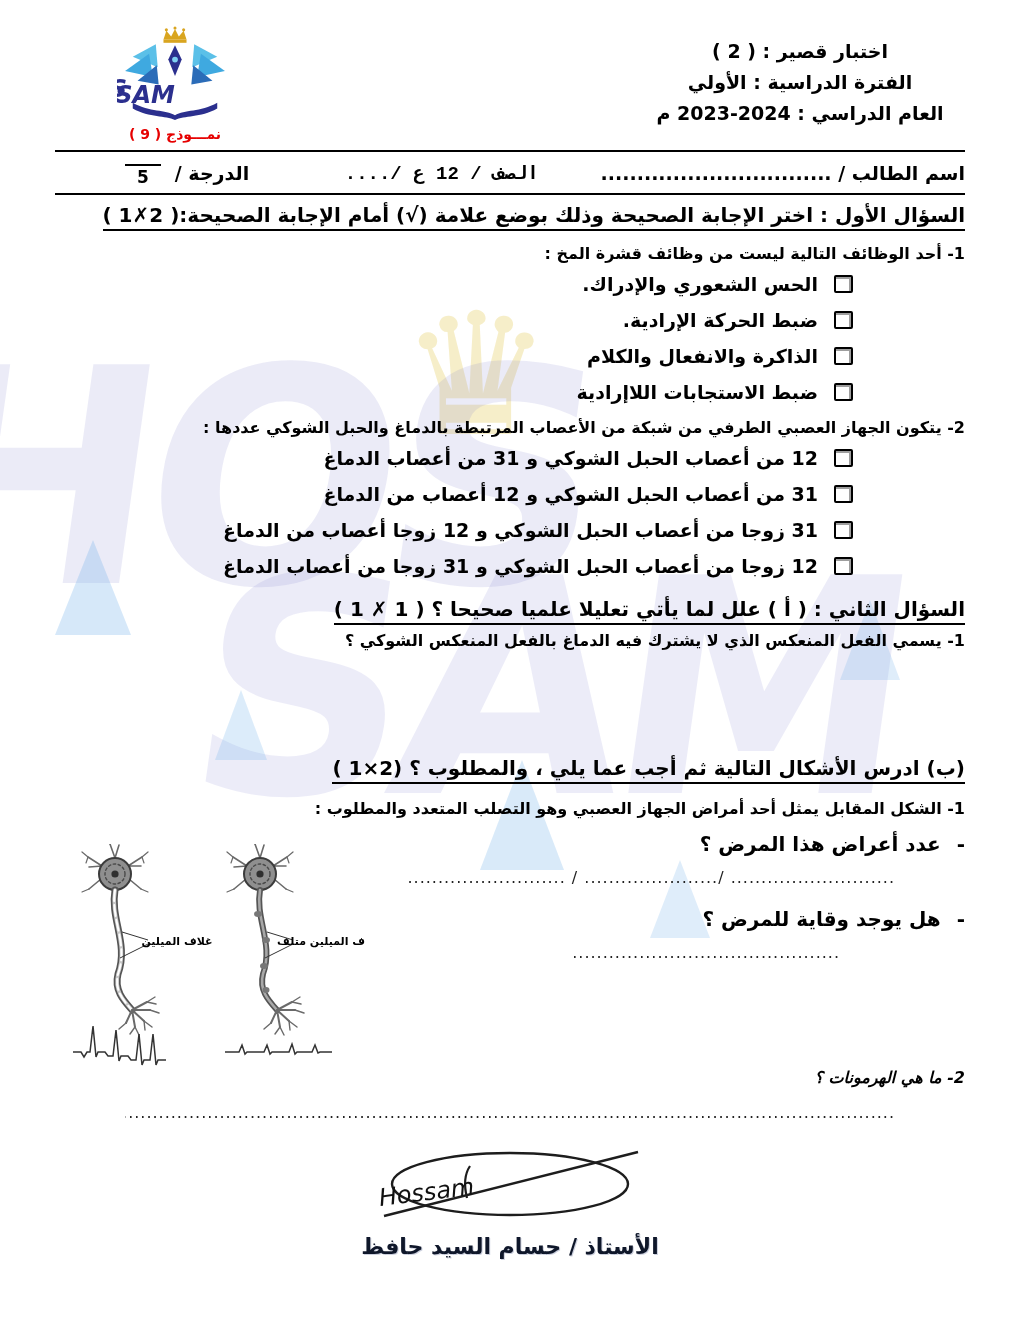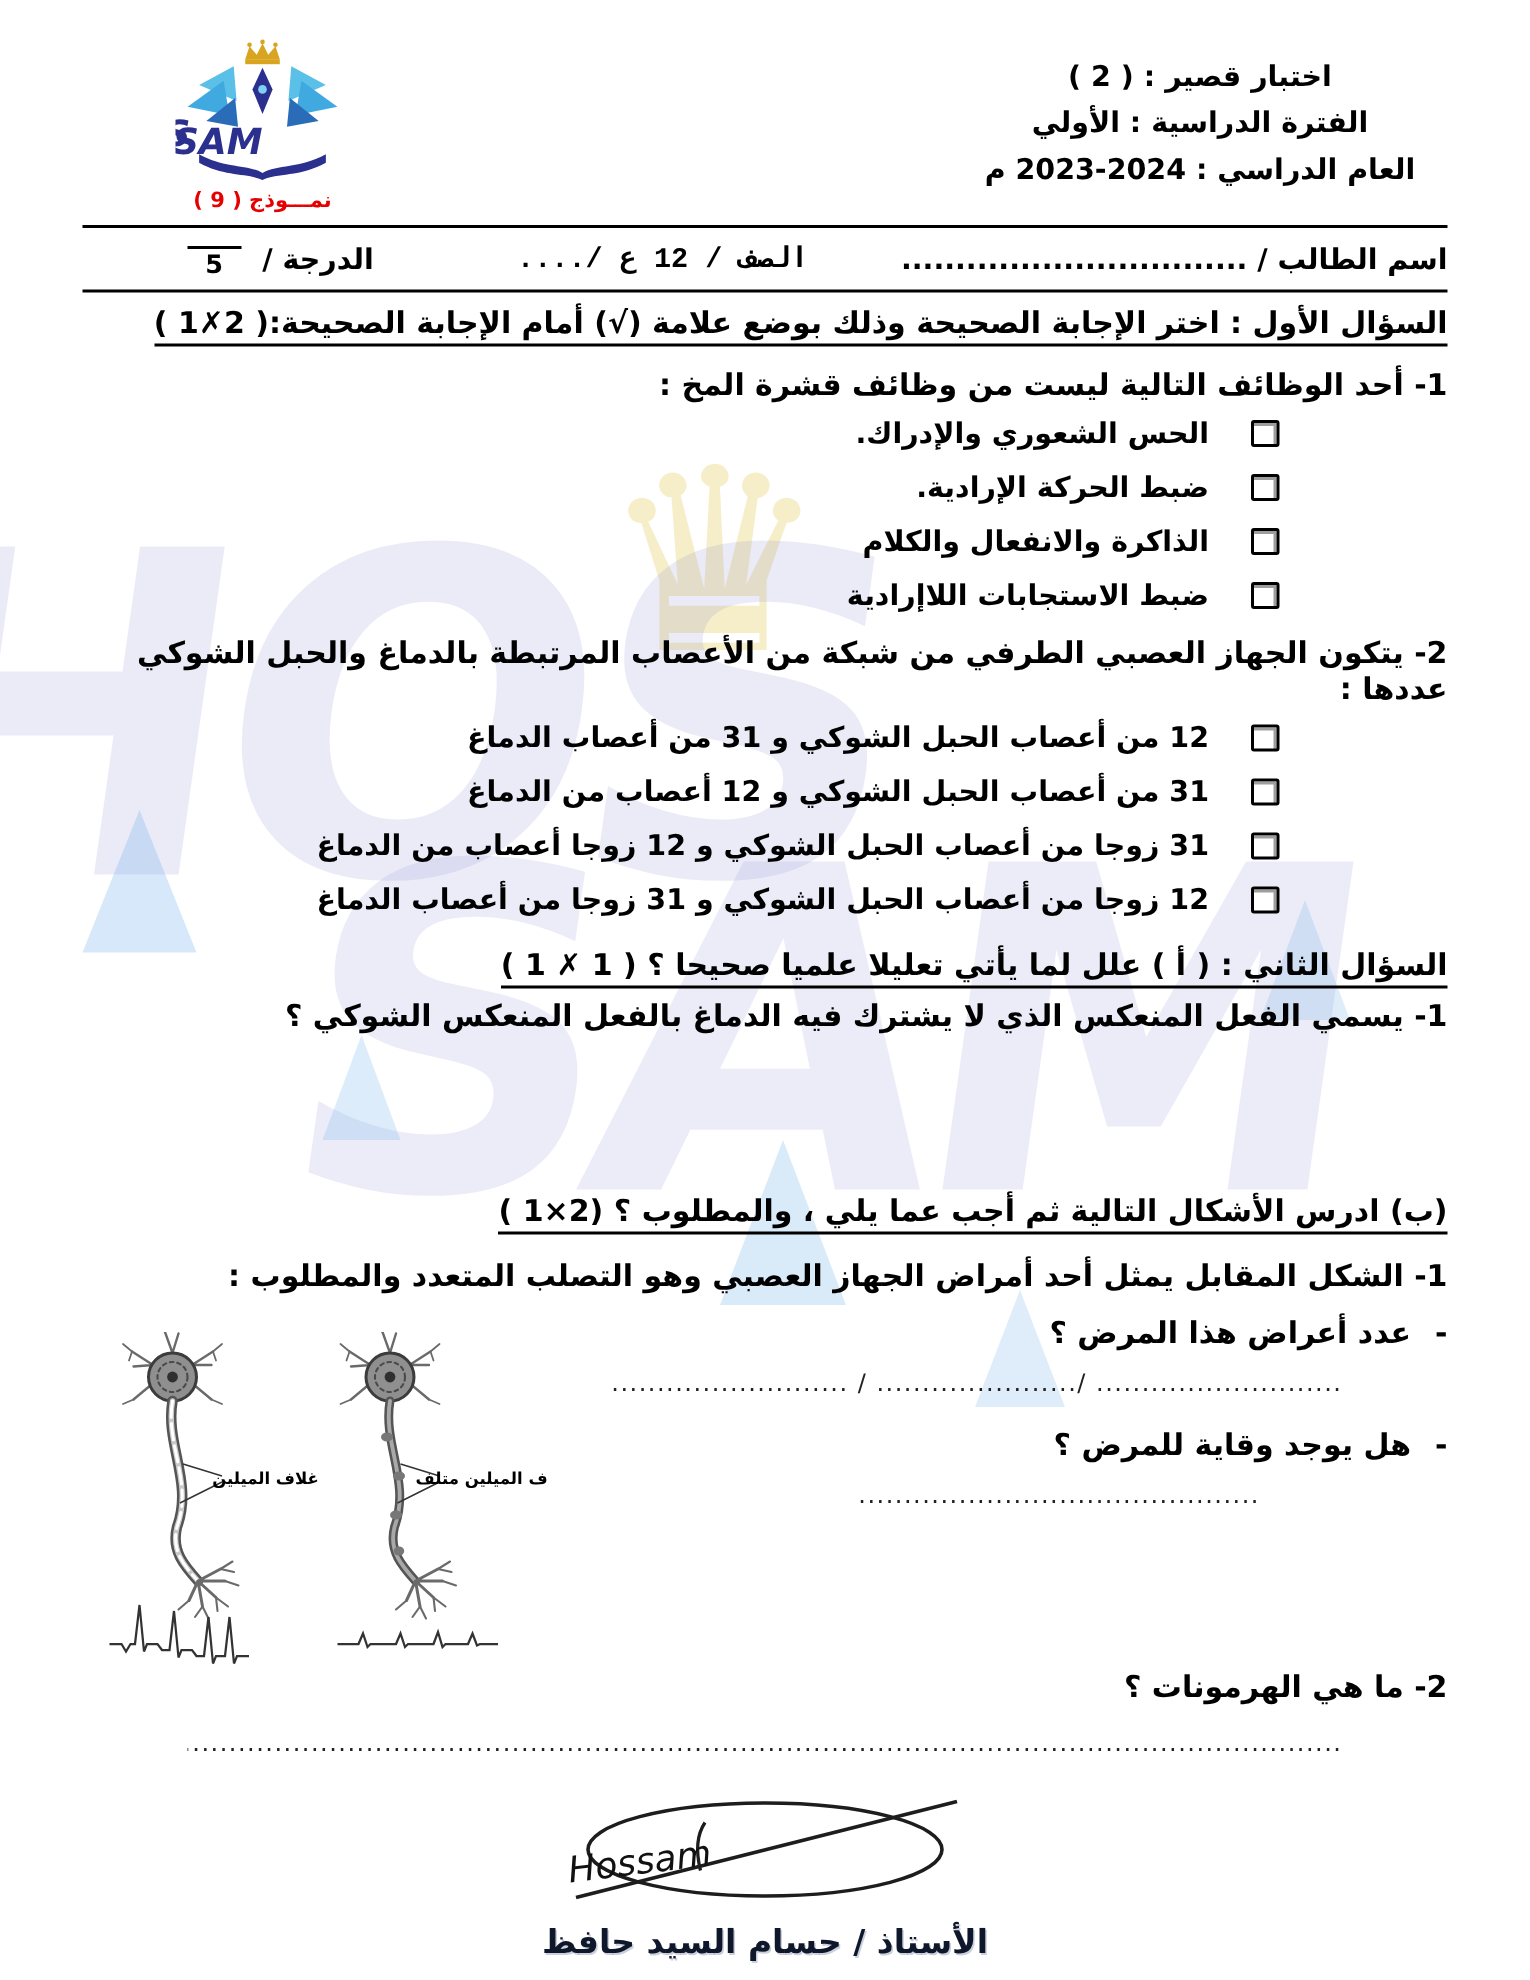"1- أحد الوظائف التالية ليست" .qitem { font-size: 20px -> 16px }
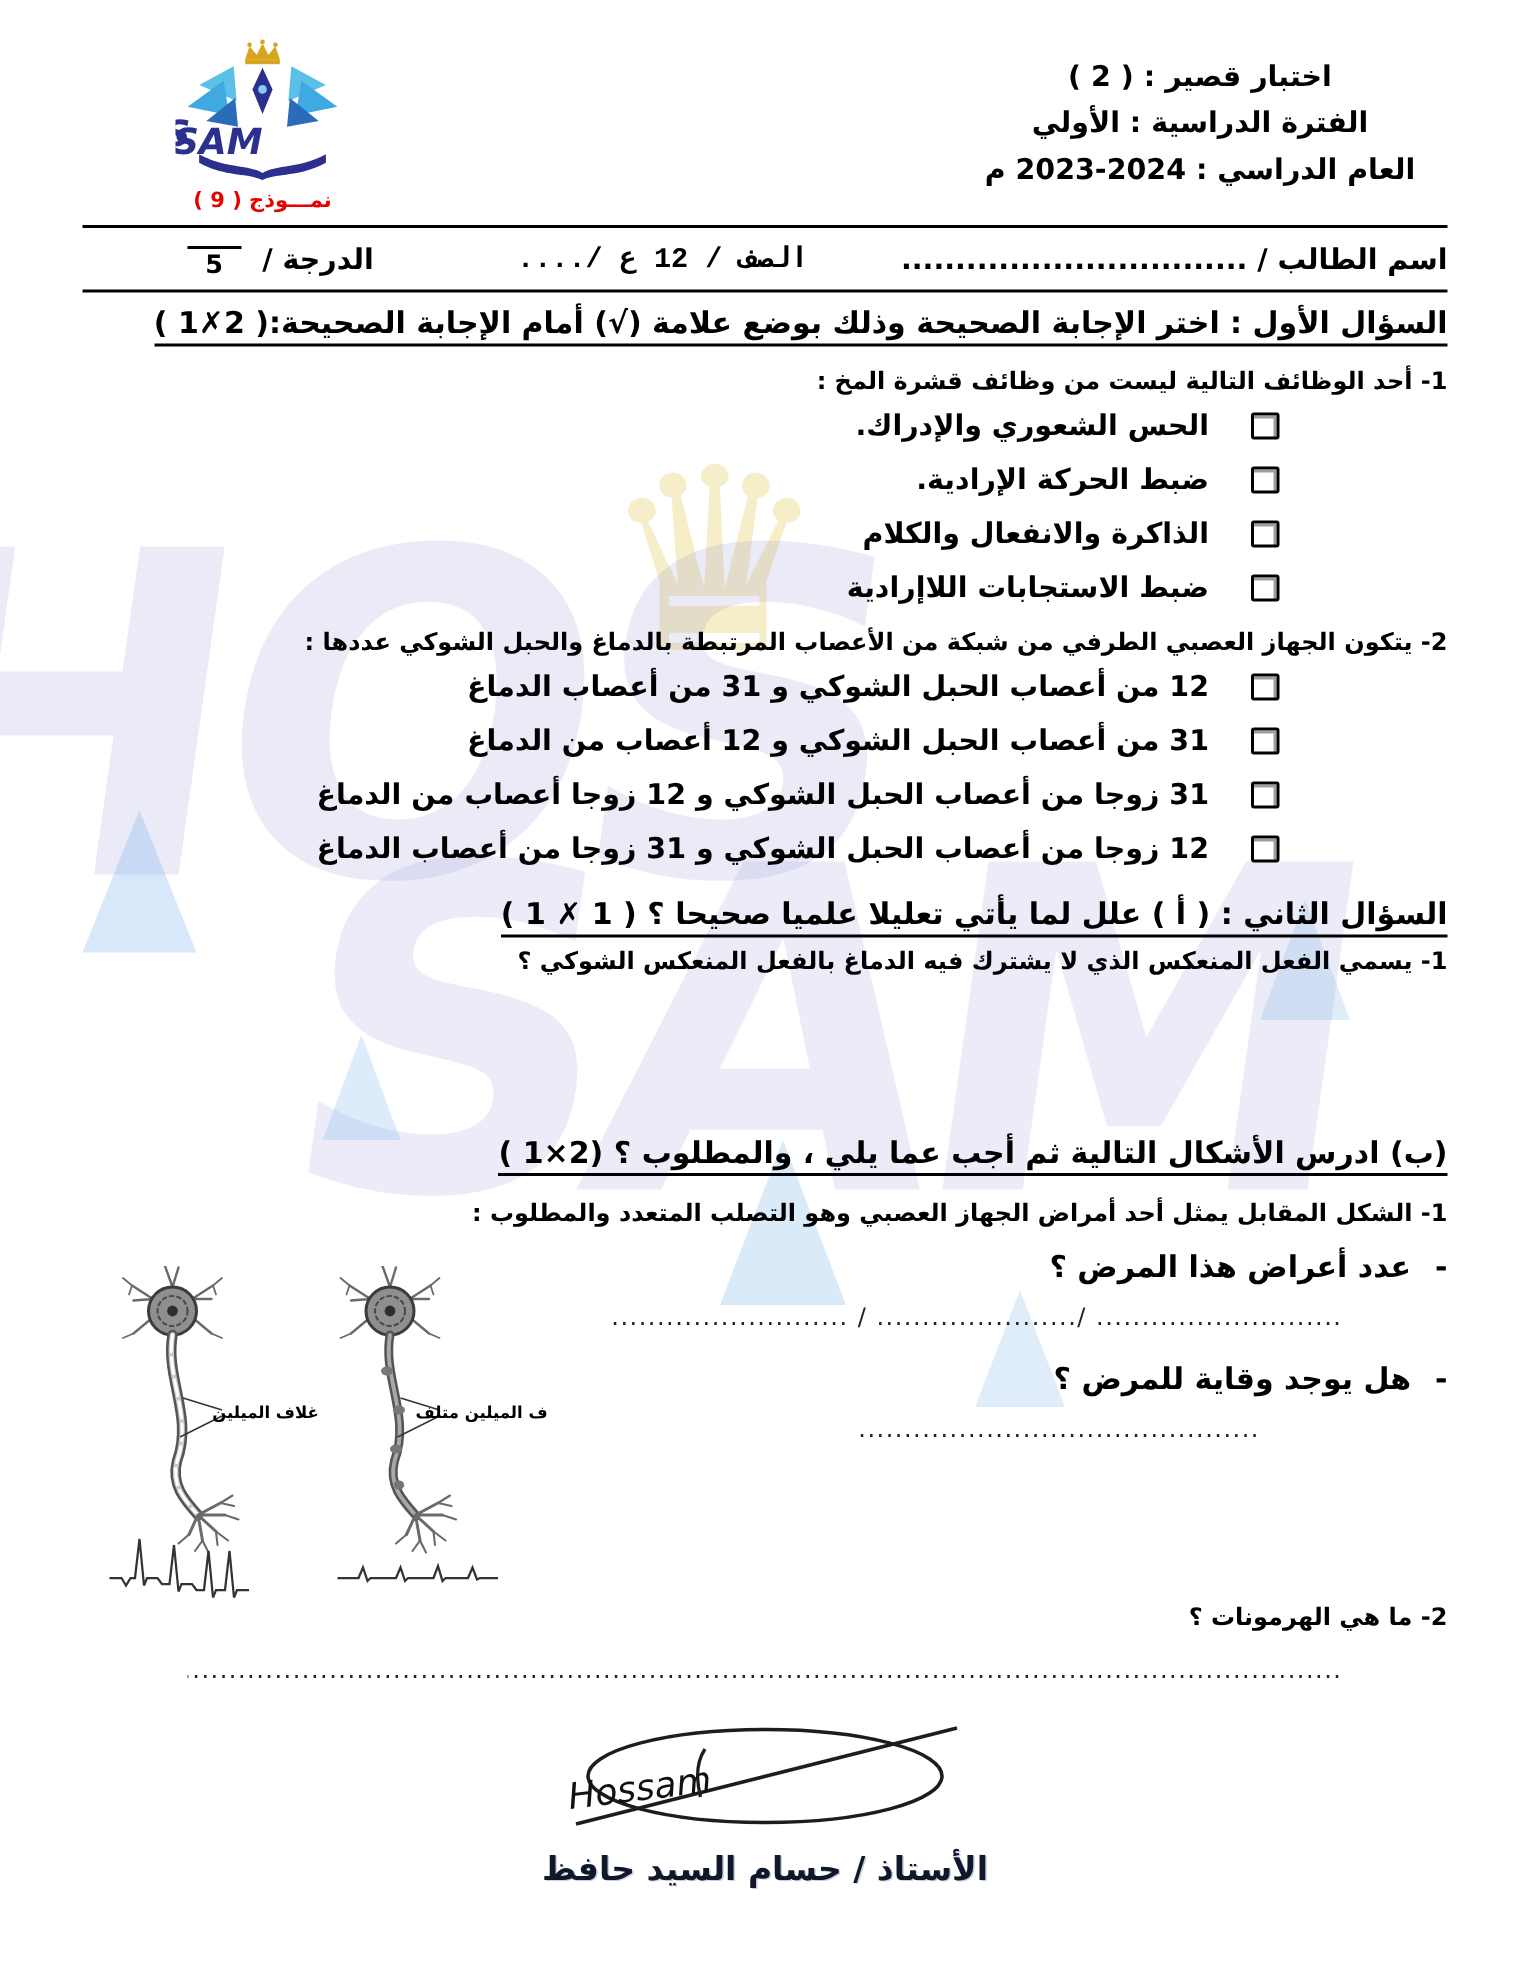"الحس الشعوري والإدراك." .opt { gap: 28px -> 16px }
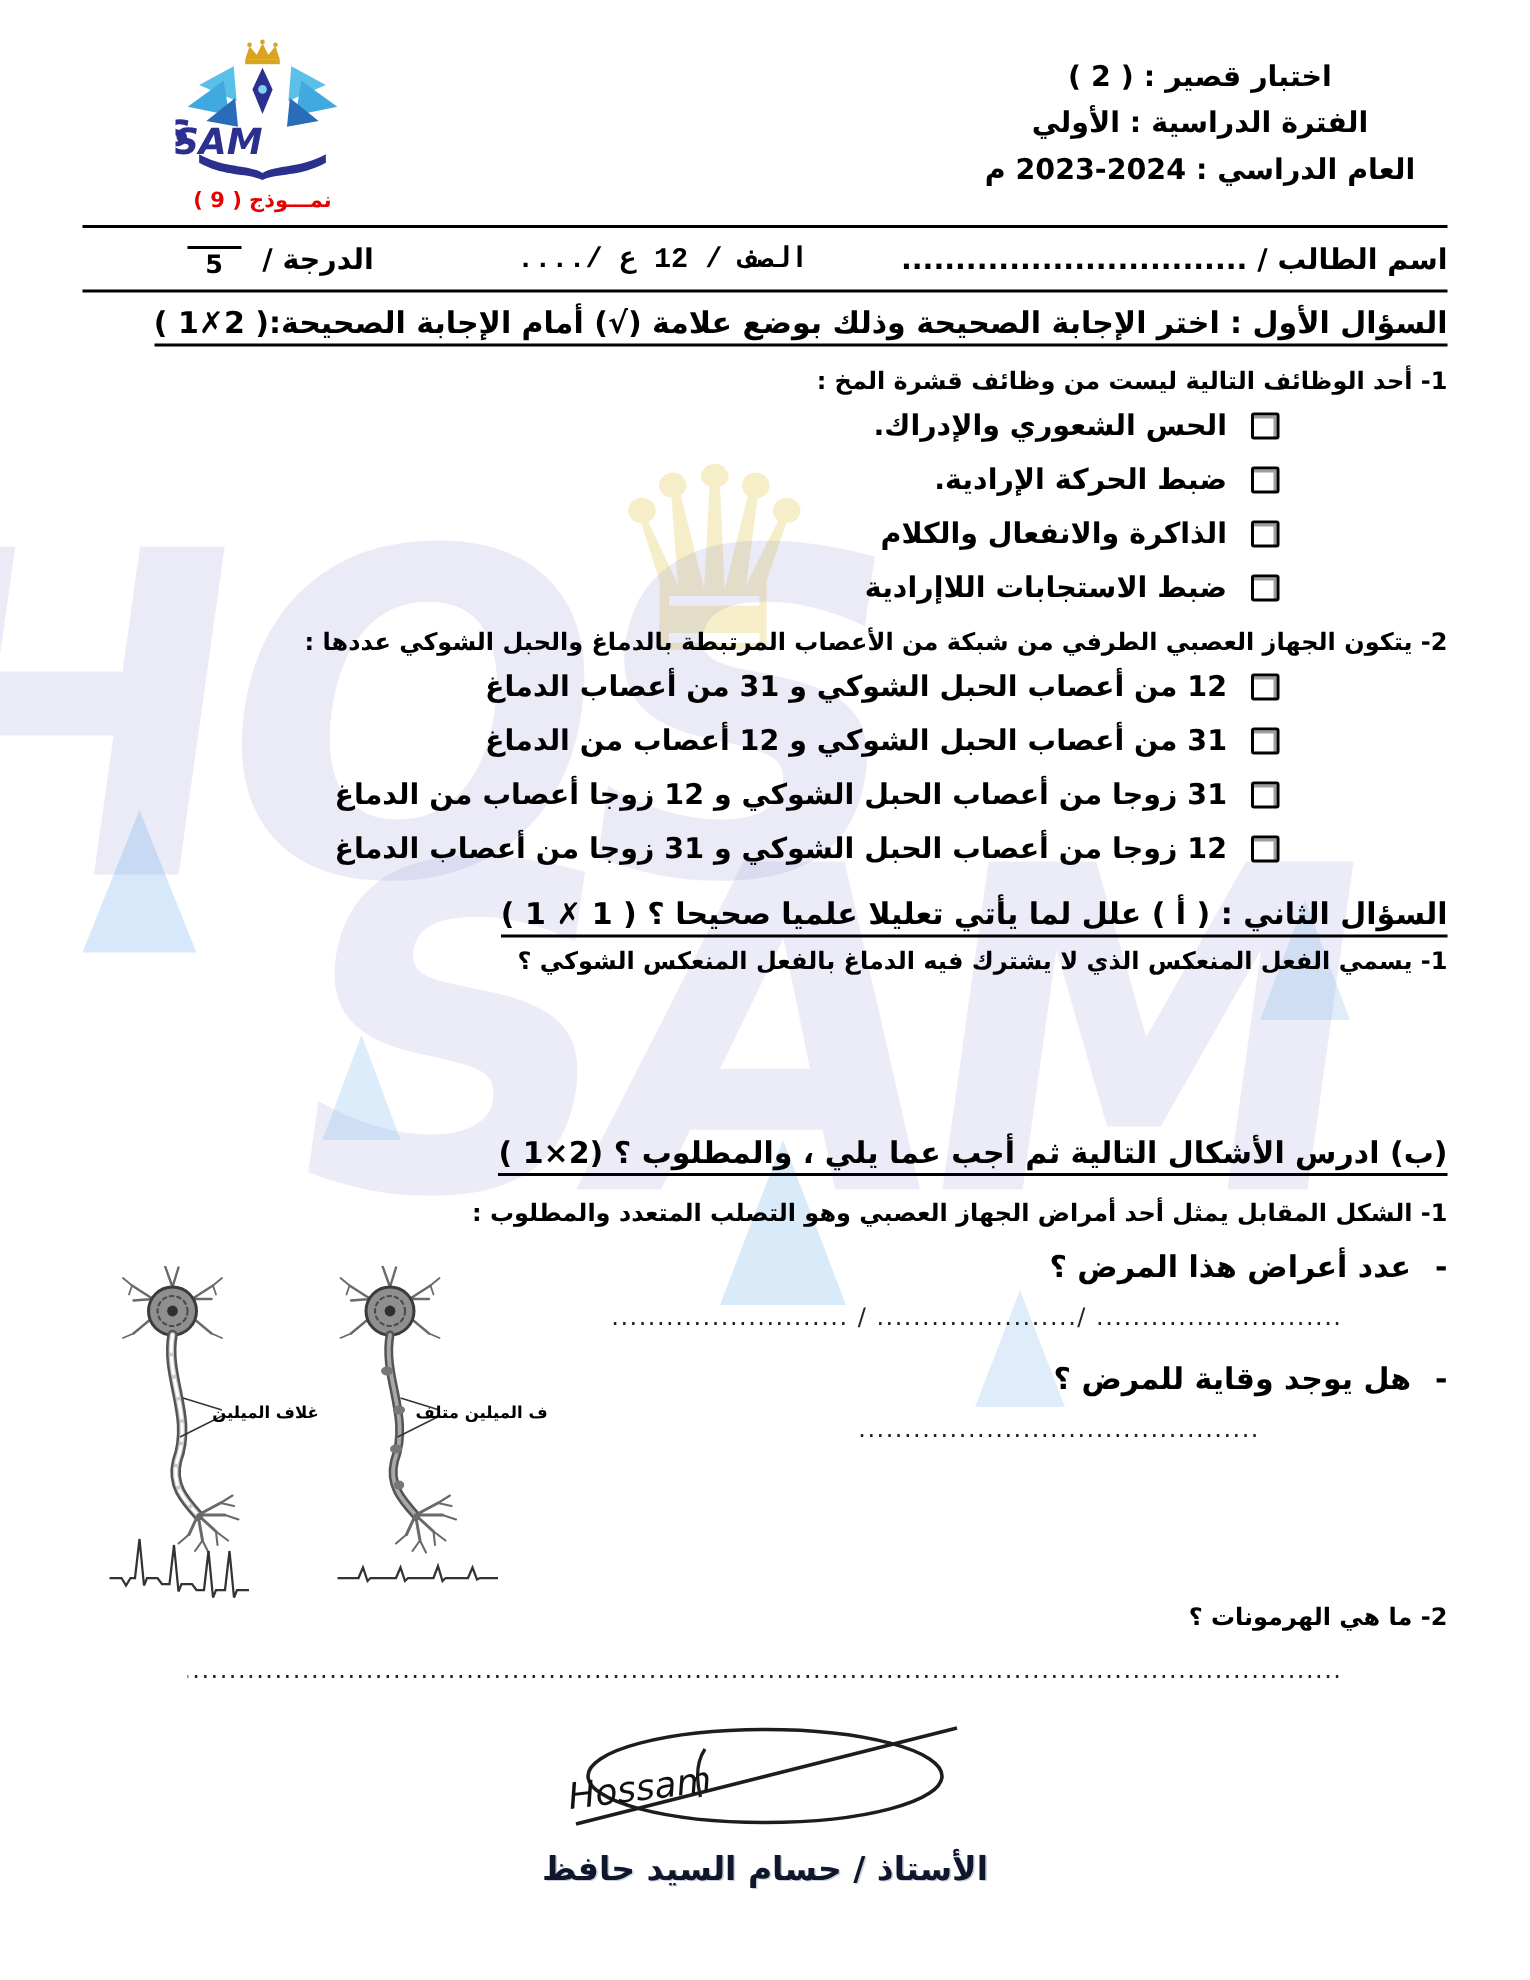"2- ما هي الهرمونات ؟" div.qitem { font-style: none -> italic }
